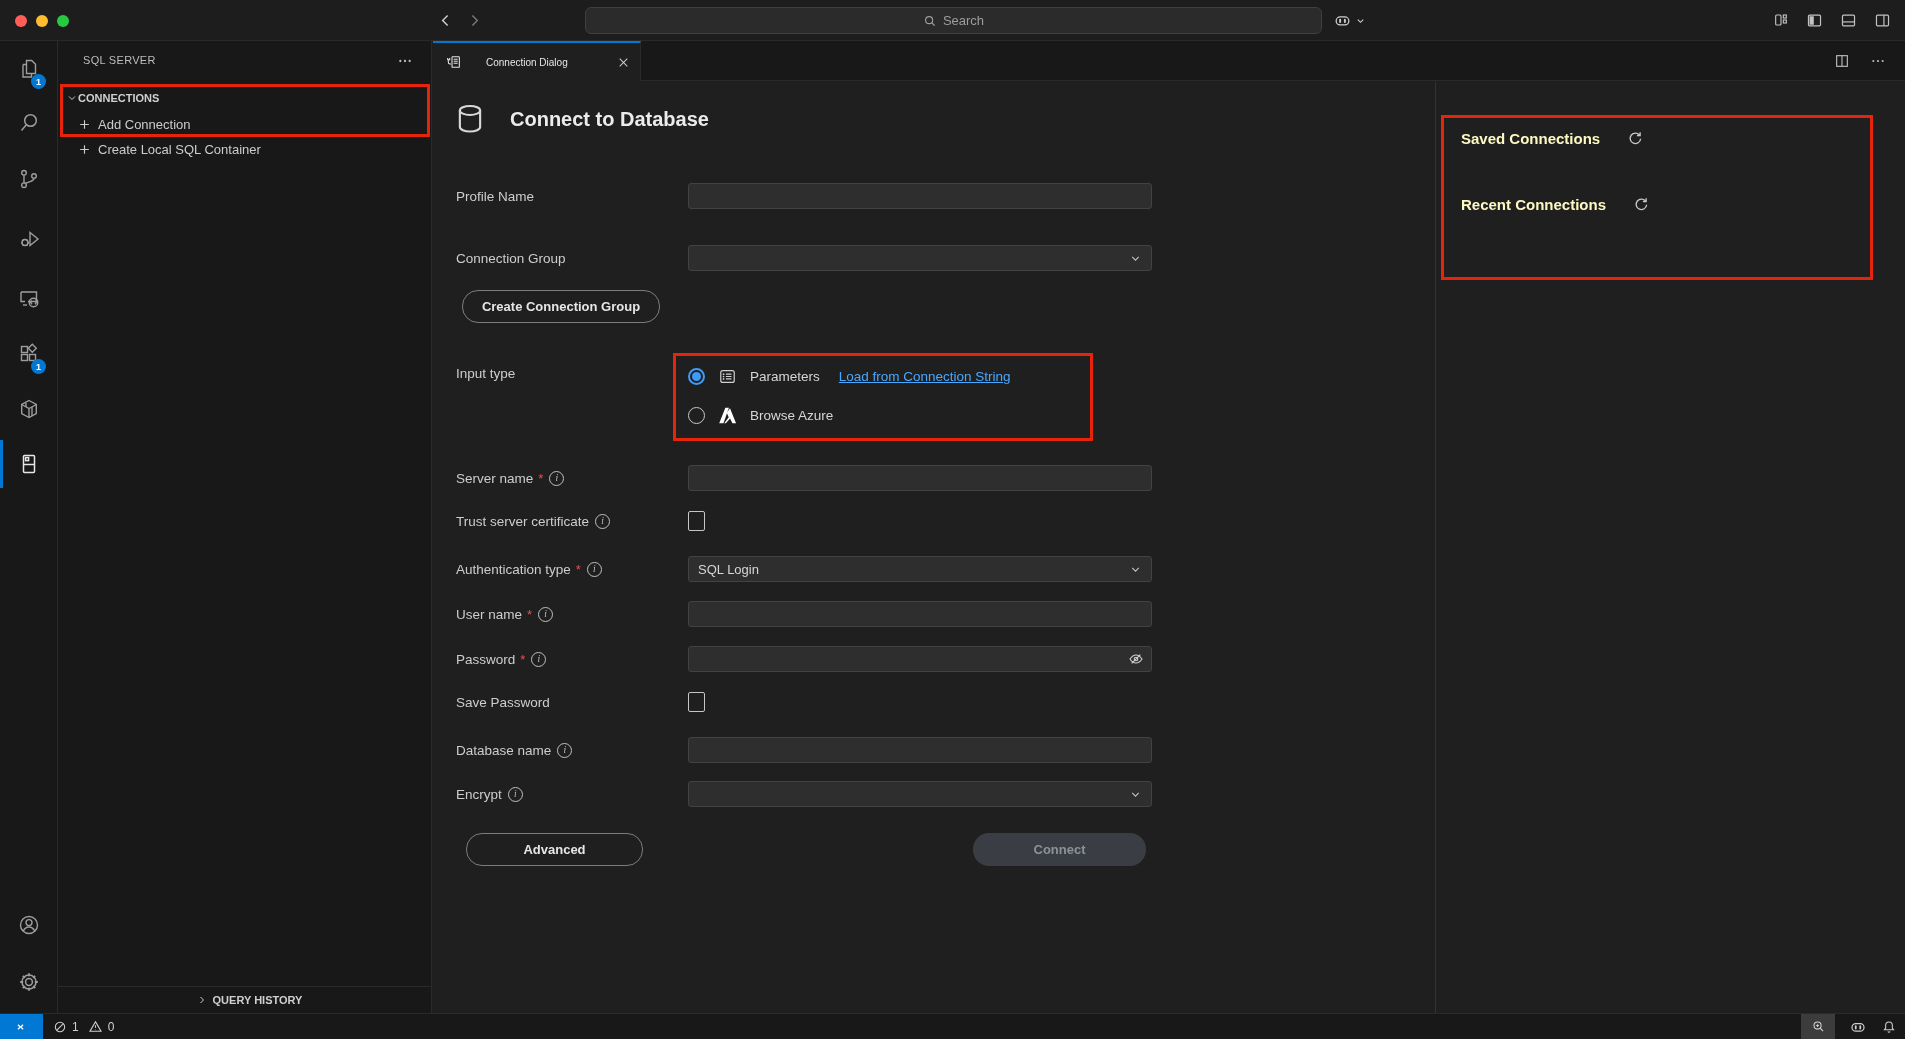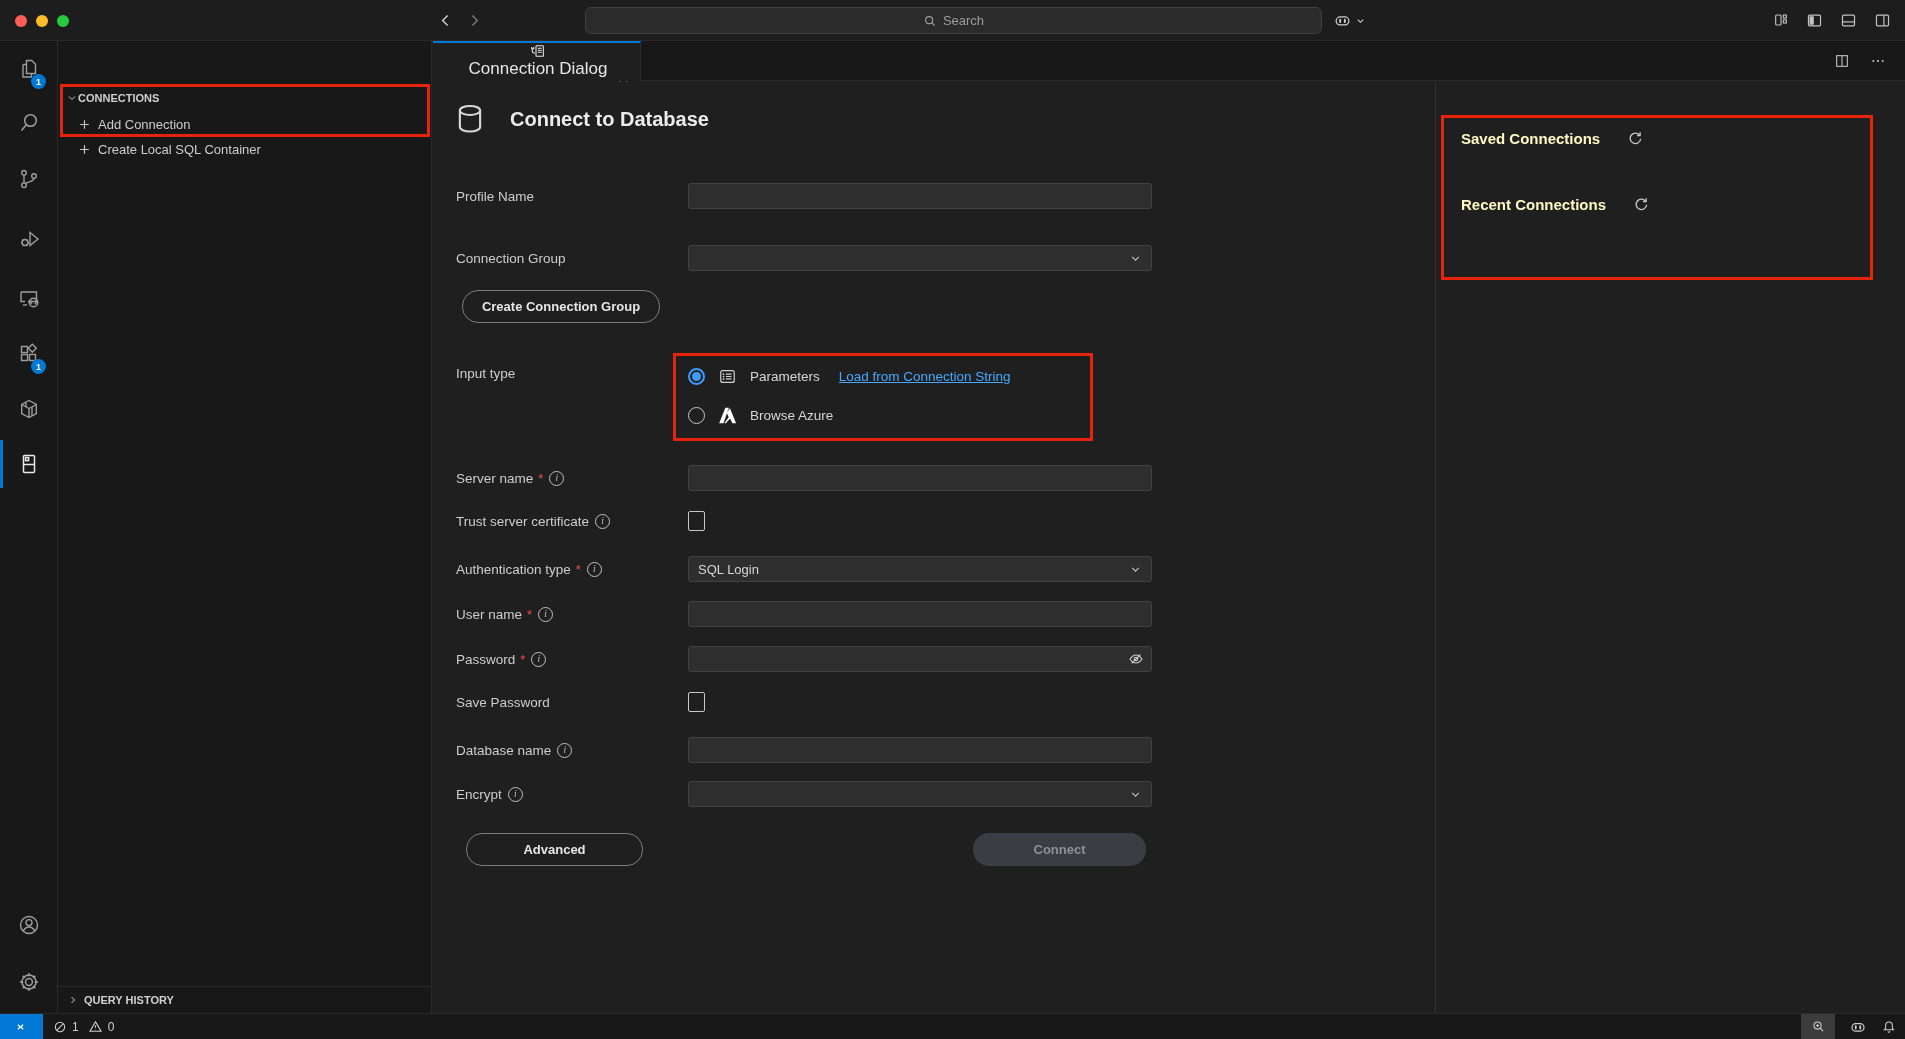"SQL SERVER" div.sb-header { html: none -> <div> <span>SQL SERVER</span> <span> <svg> <circle></circle> <circle></circle> <circle></circle> </svg> </span> </div> }
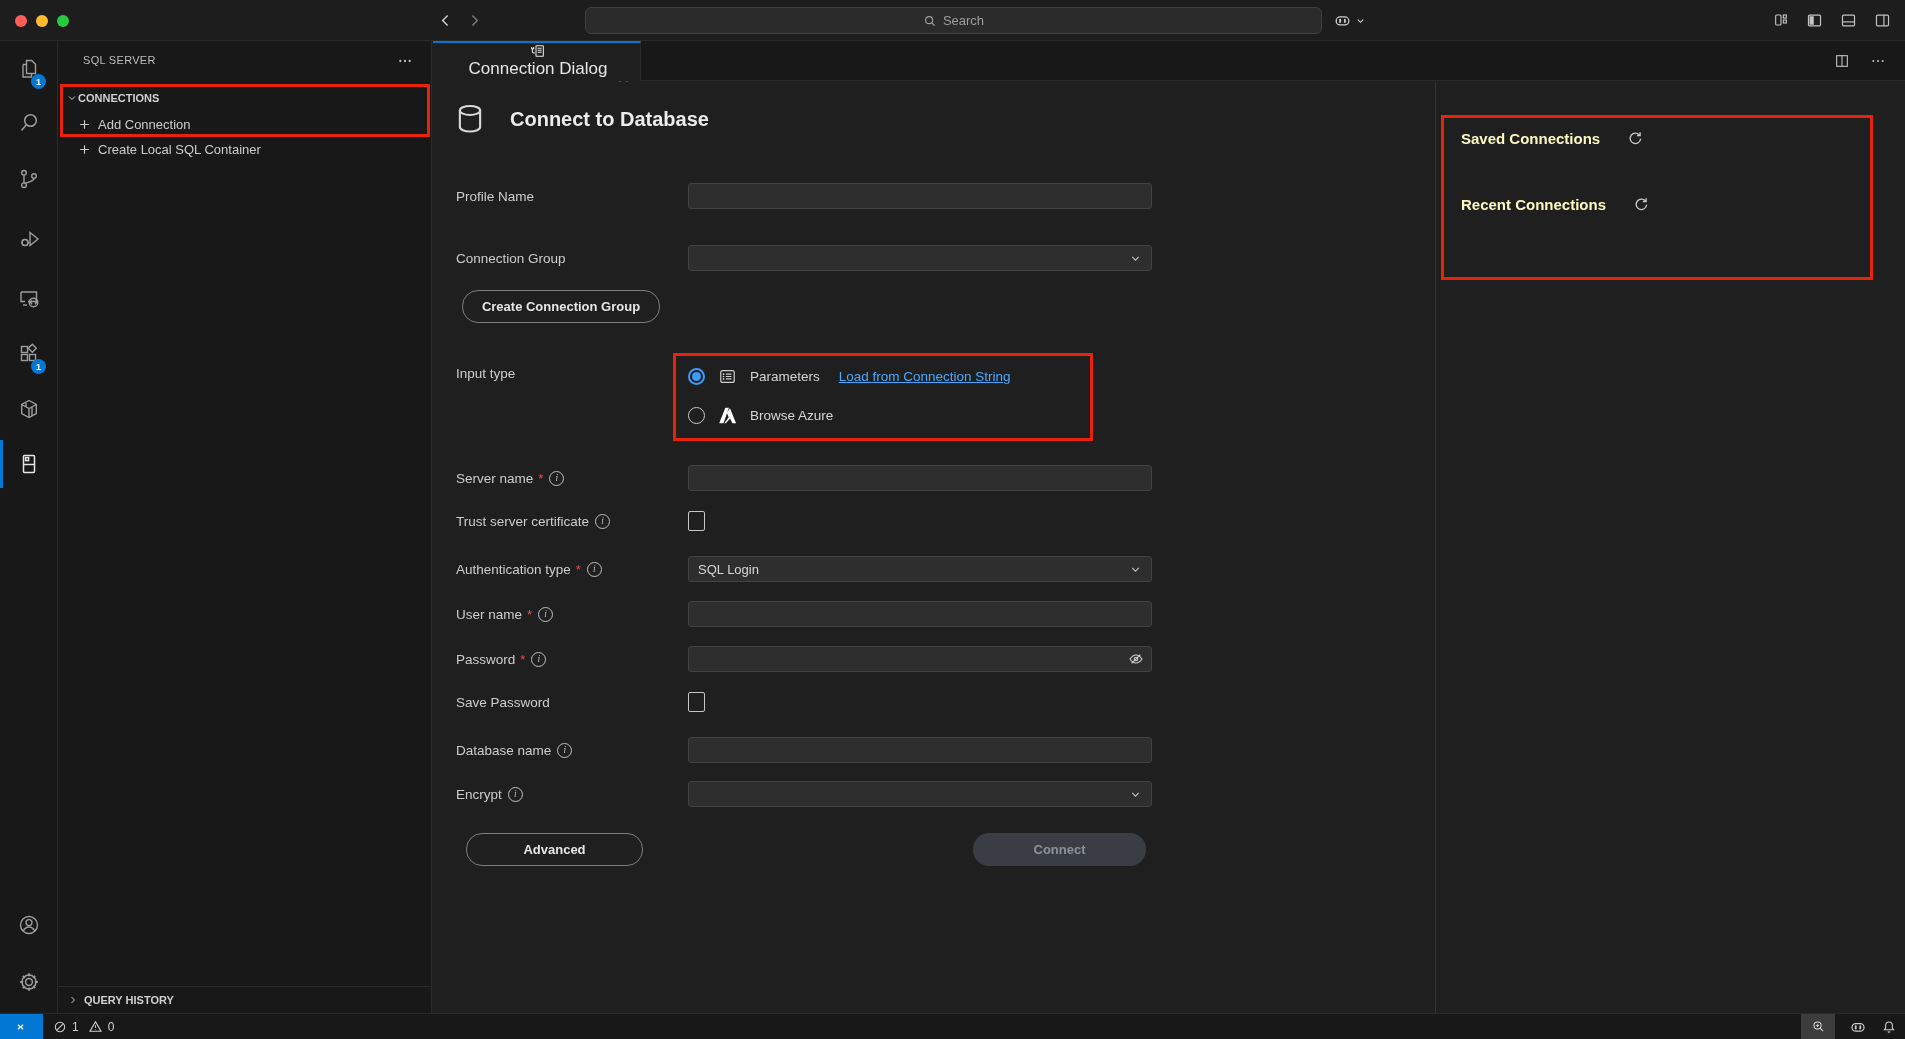"Connection Dialog" #tab-active { flex-direction: column -> none; font-size: 17px -> 10px; gap: 0 -> 24px }
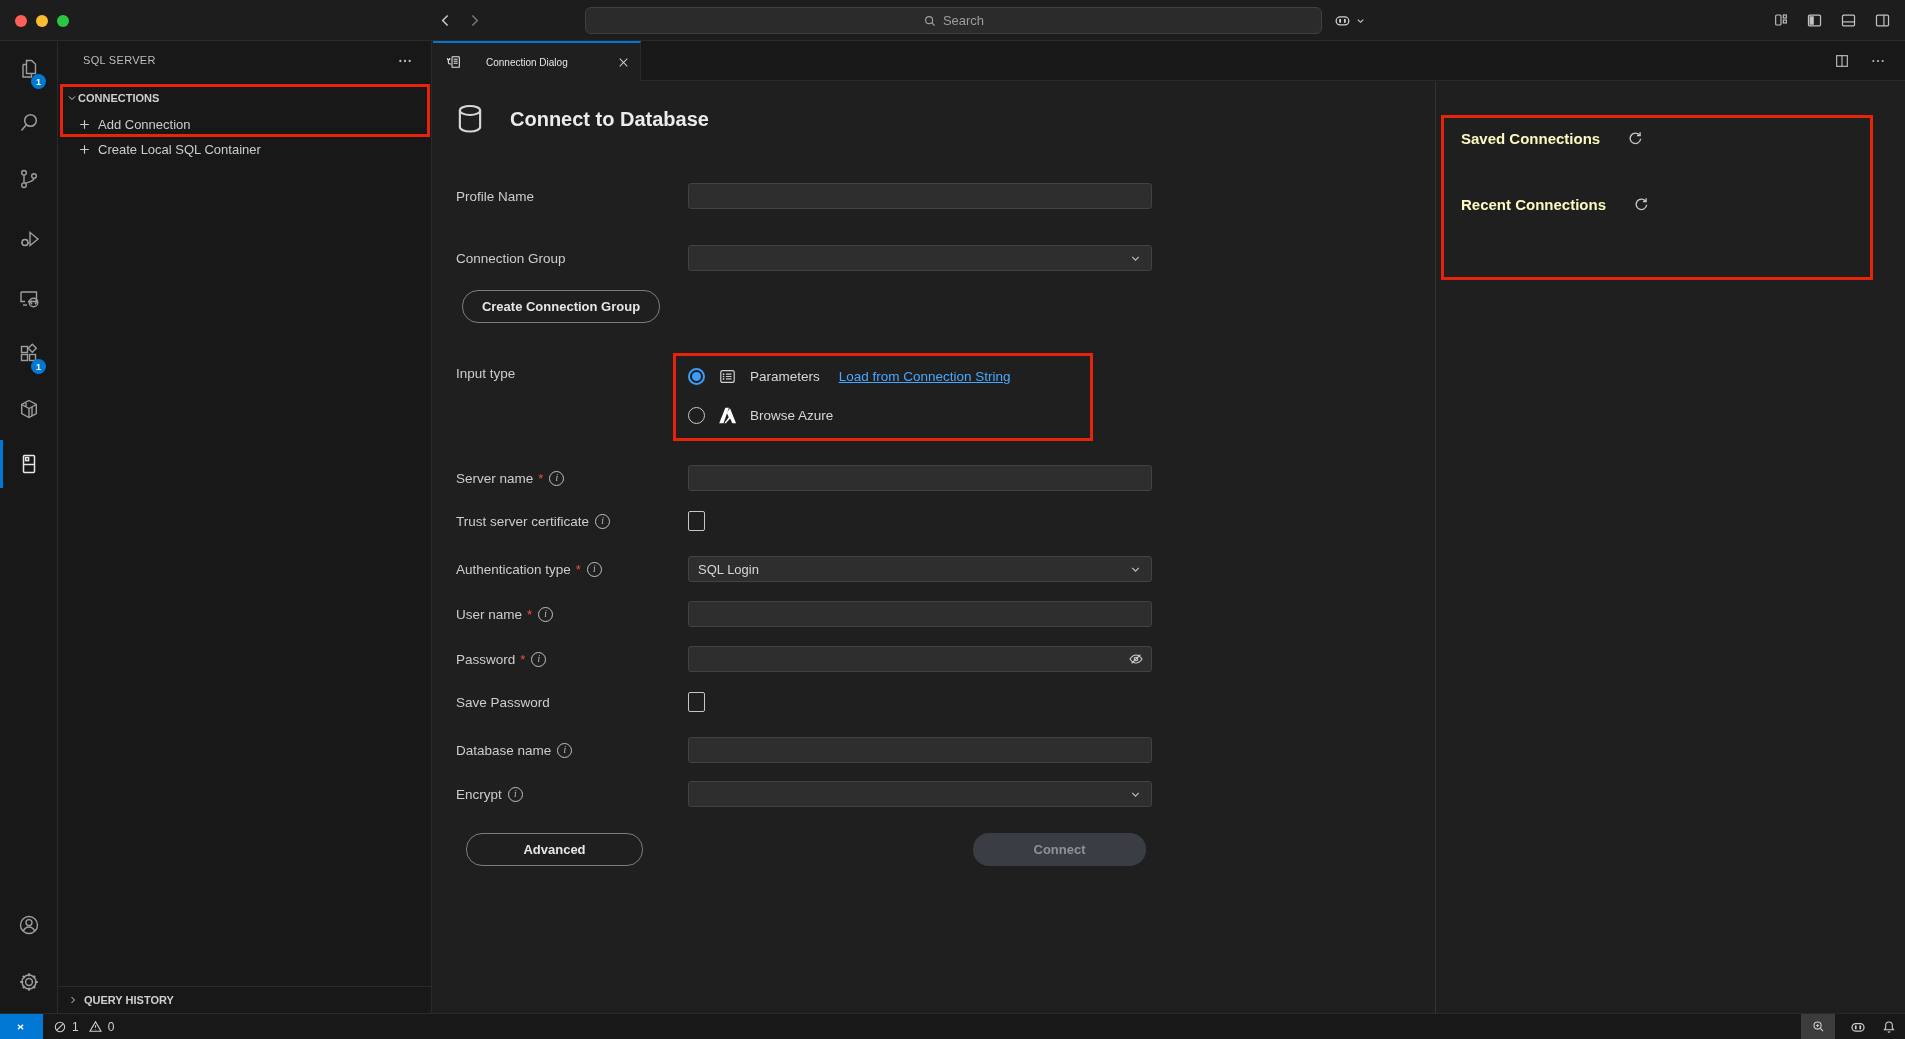"QUERY HISTORY" .sb-bottom { justify-content: none -> center }
